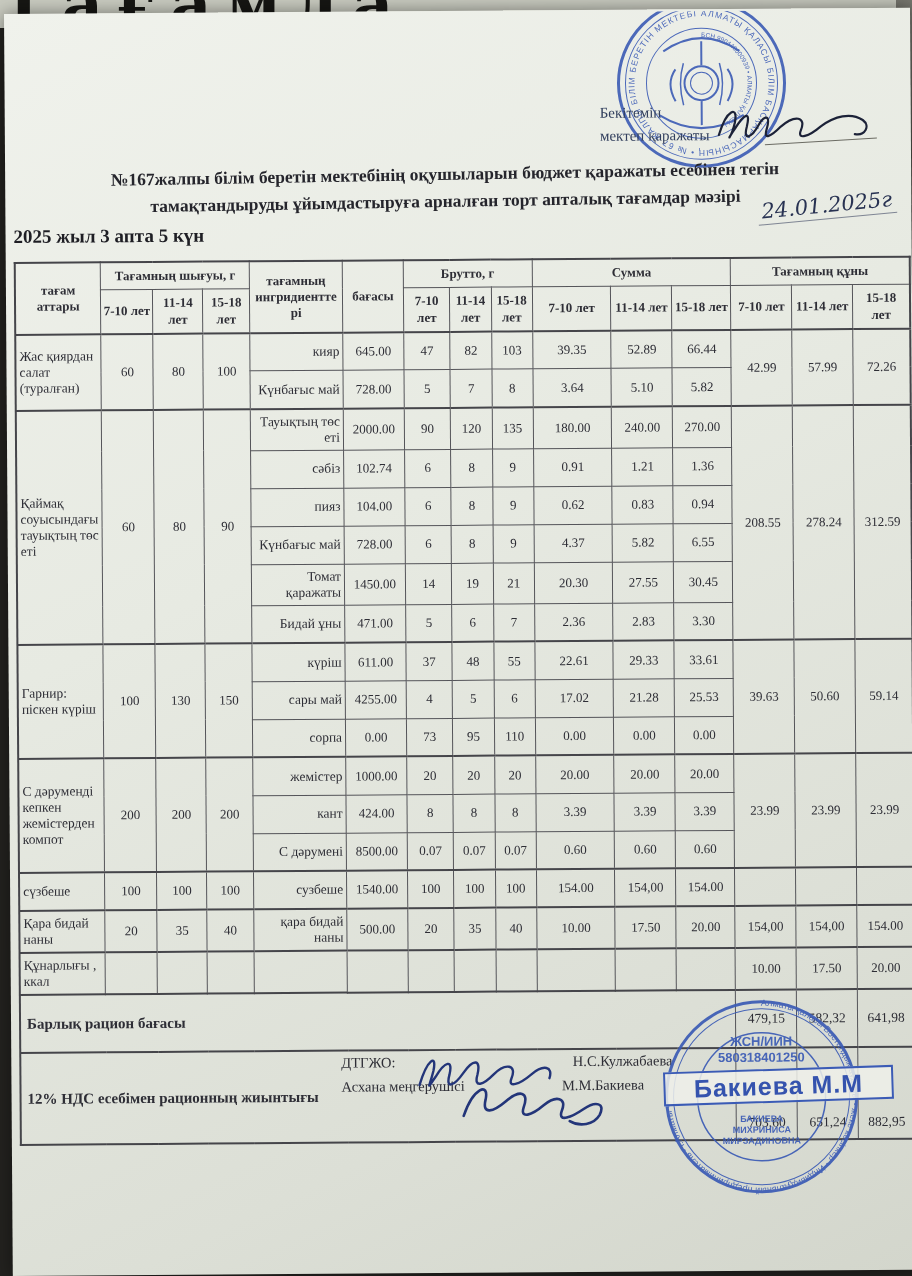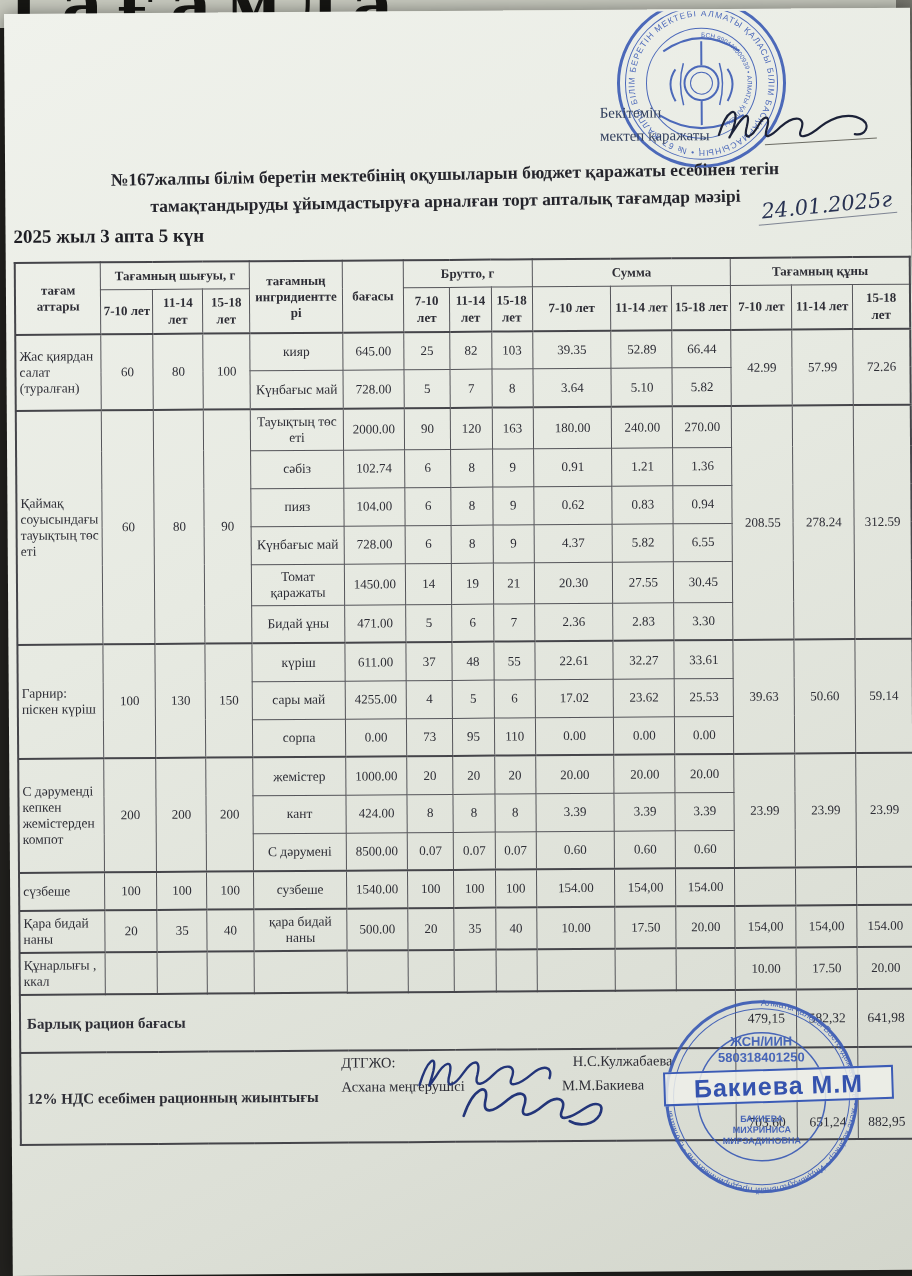"кияр" td.ingredient-name { text-align: center -> right }
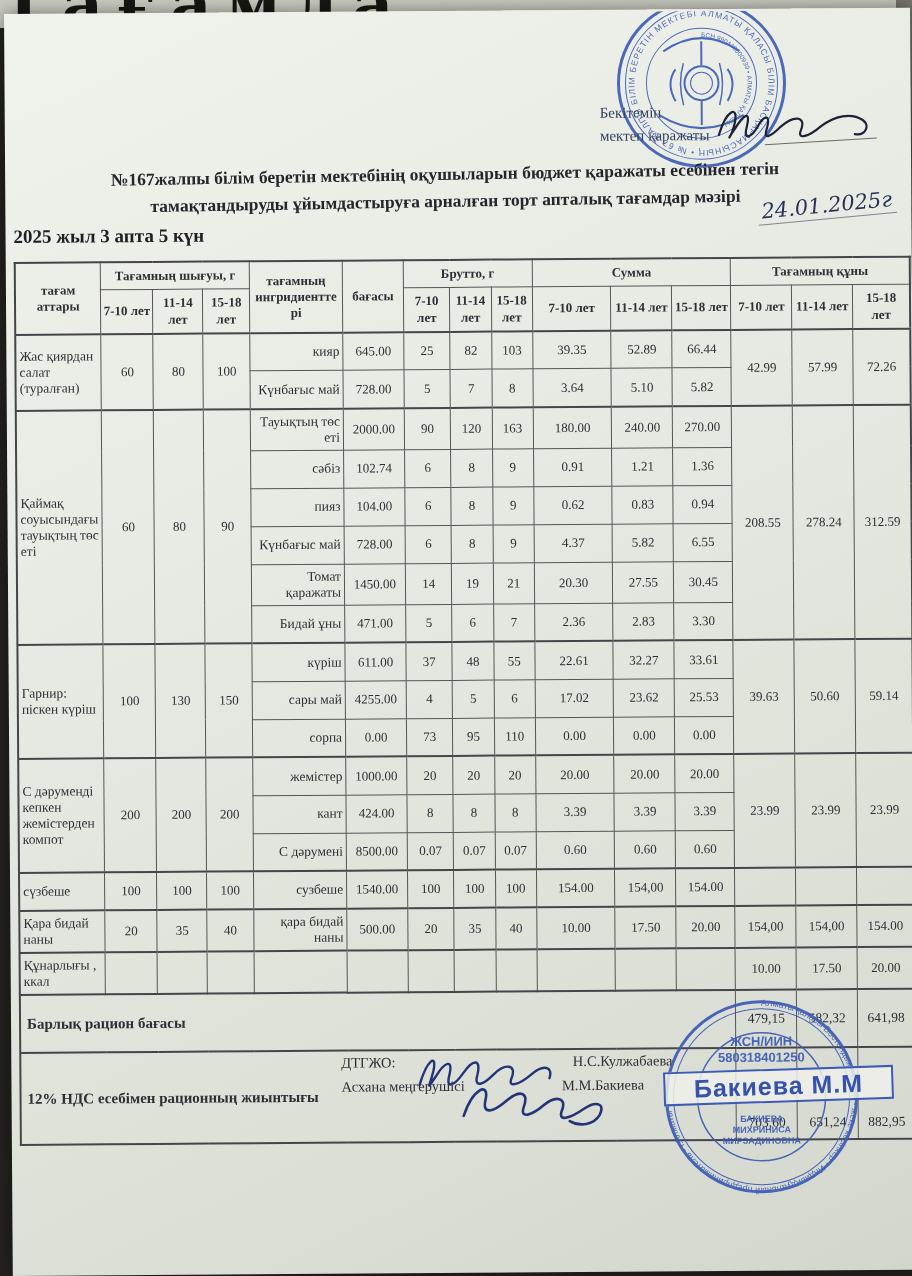"25" td.num { text: 25 -> 47 }
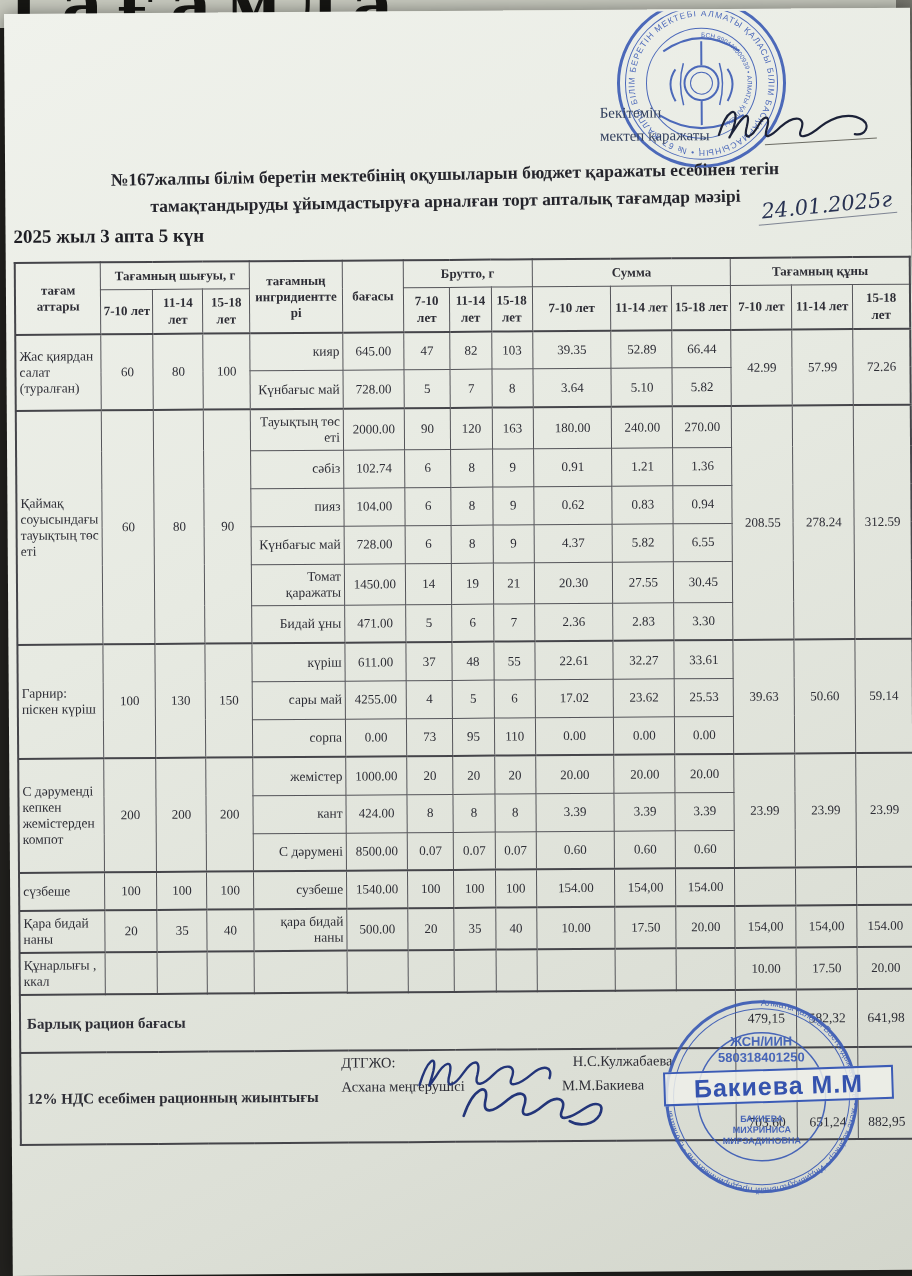"163" td.num { text: 163 -> 135 }
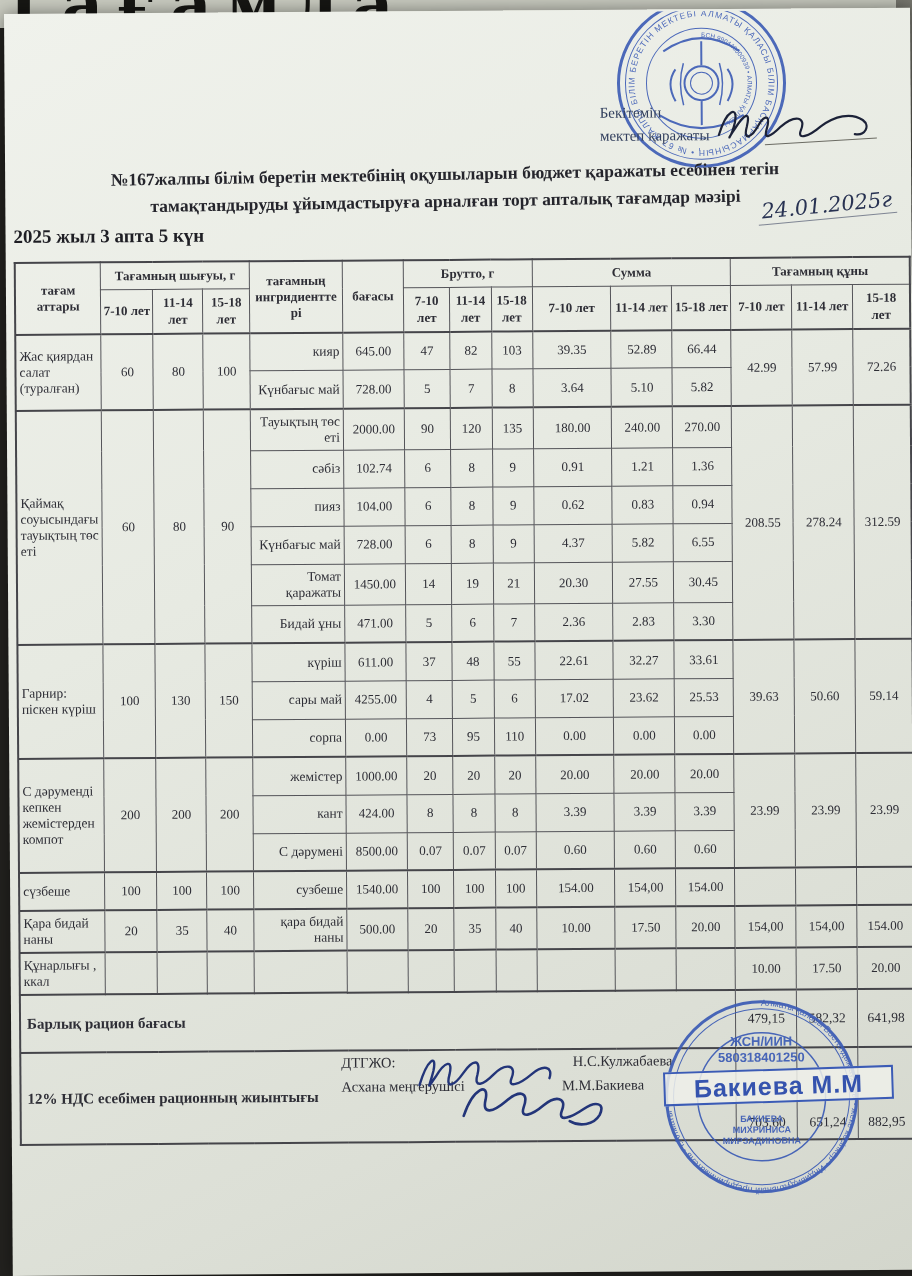"32.27" td.num { text: 32.27 -> 29.33 }
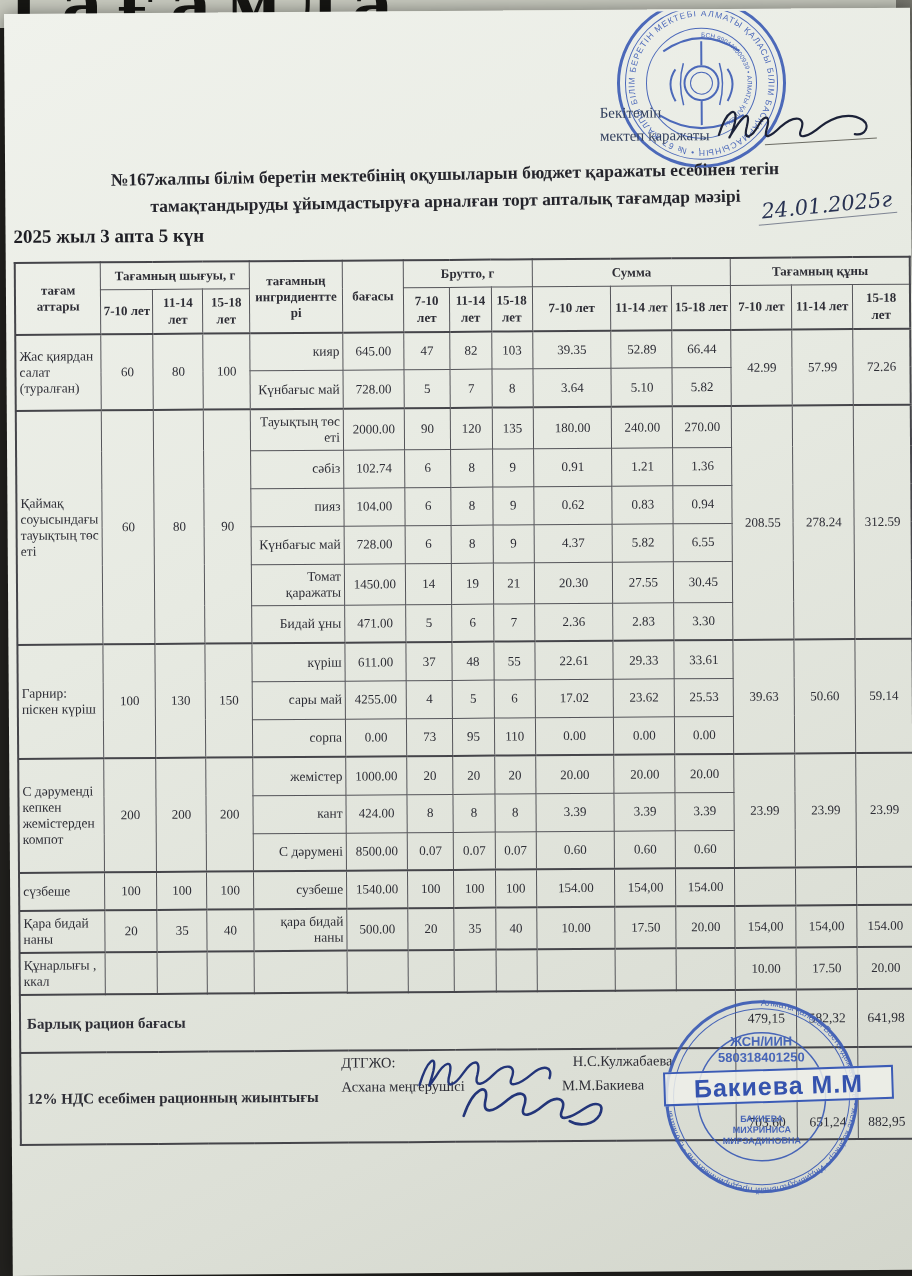"23.62" td.num { text: 23.62 -> 21.28 }
